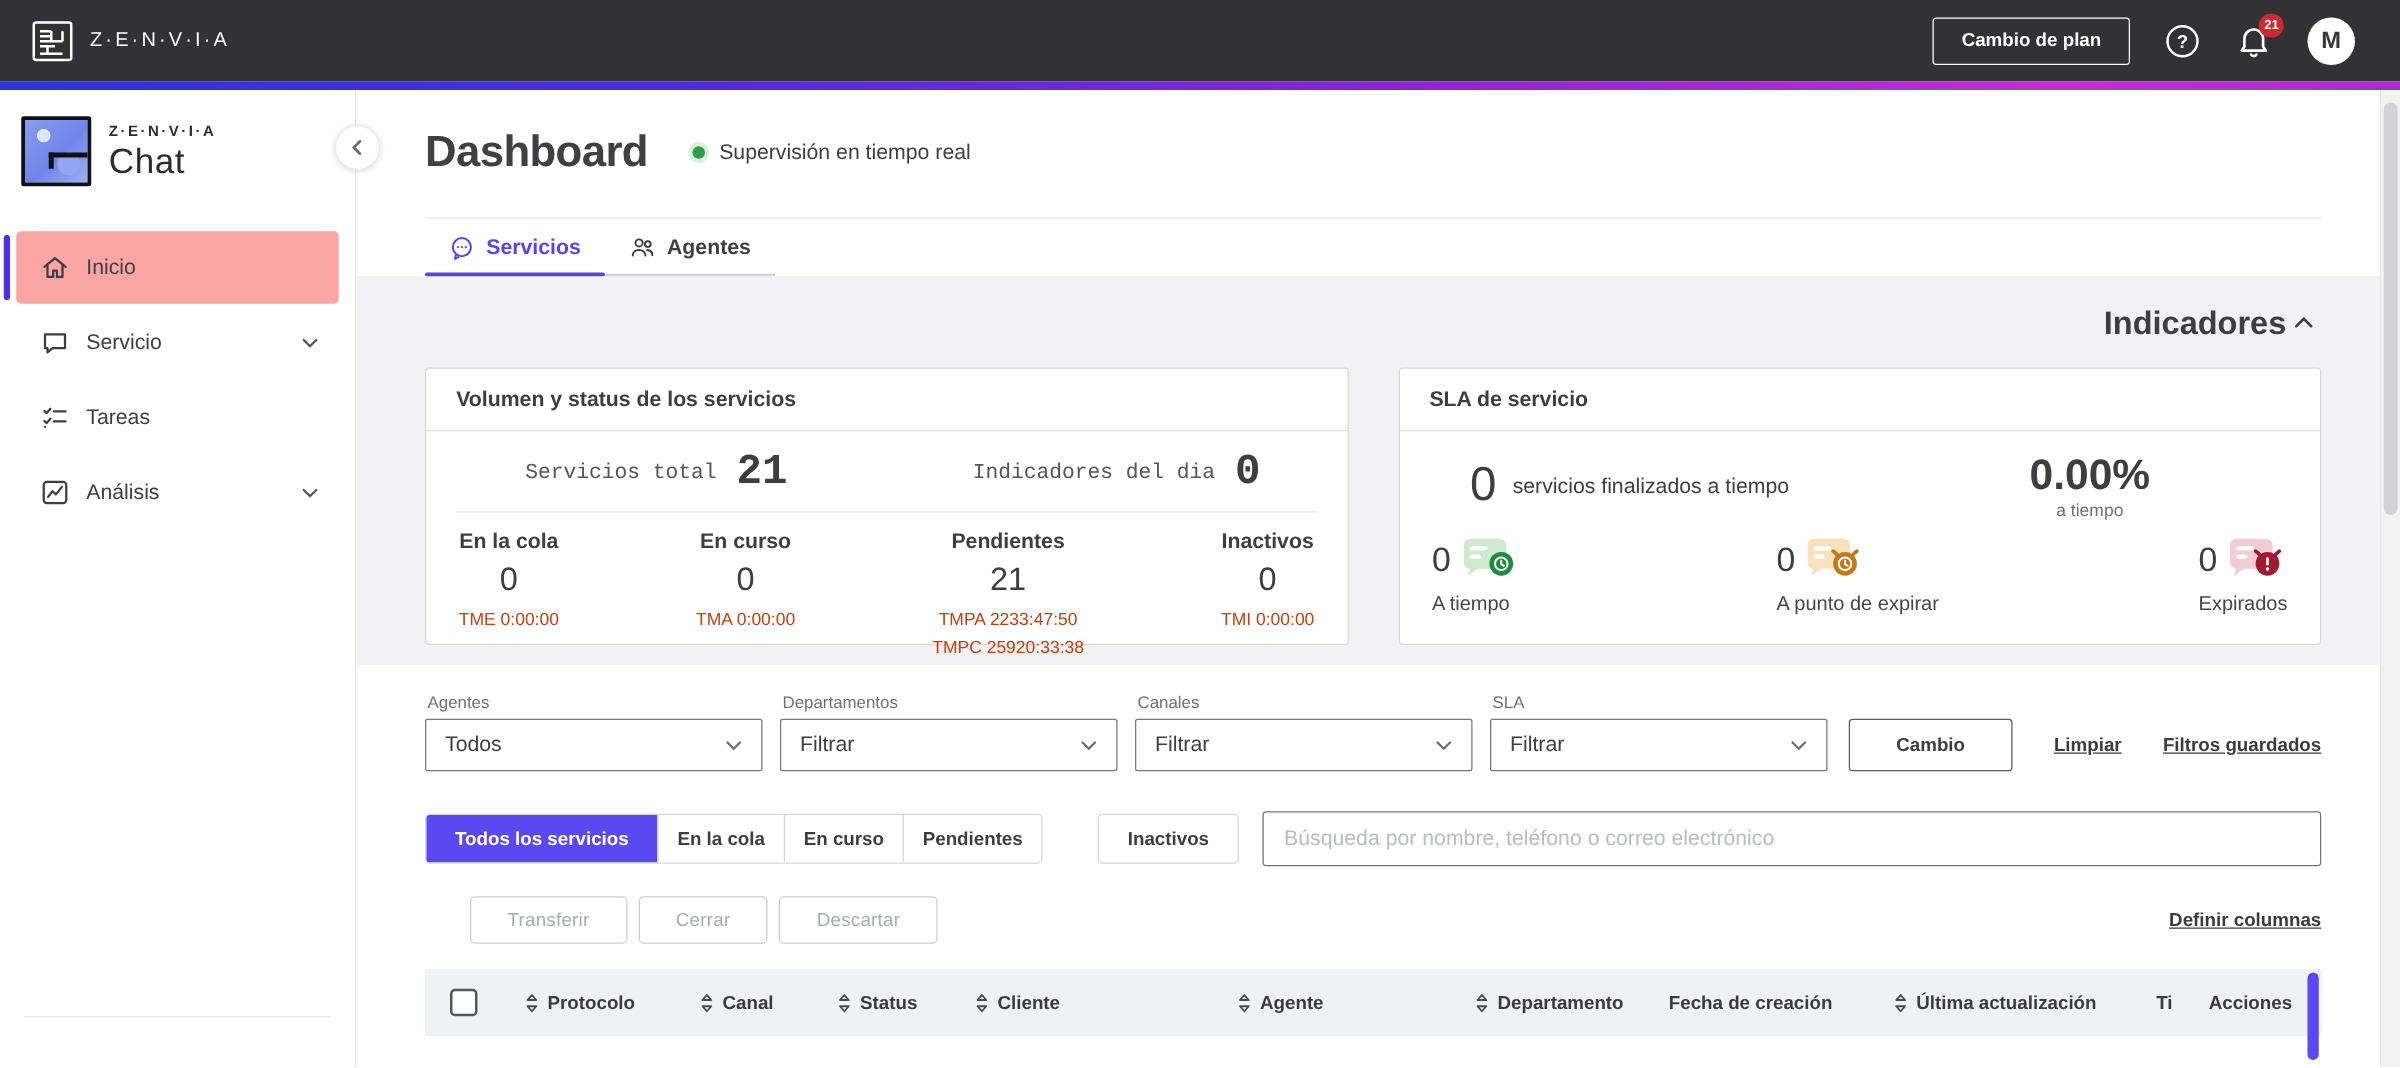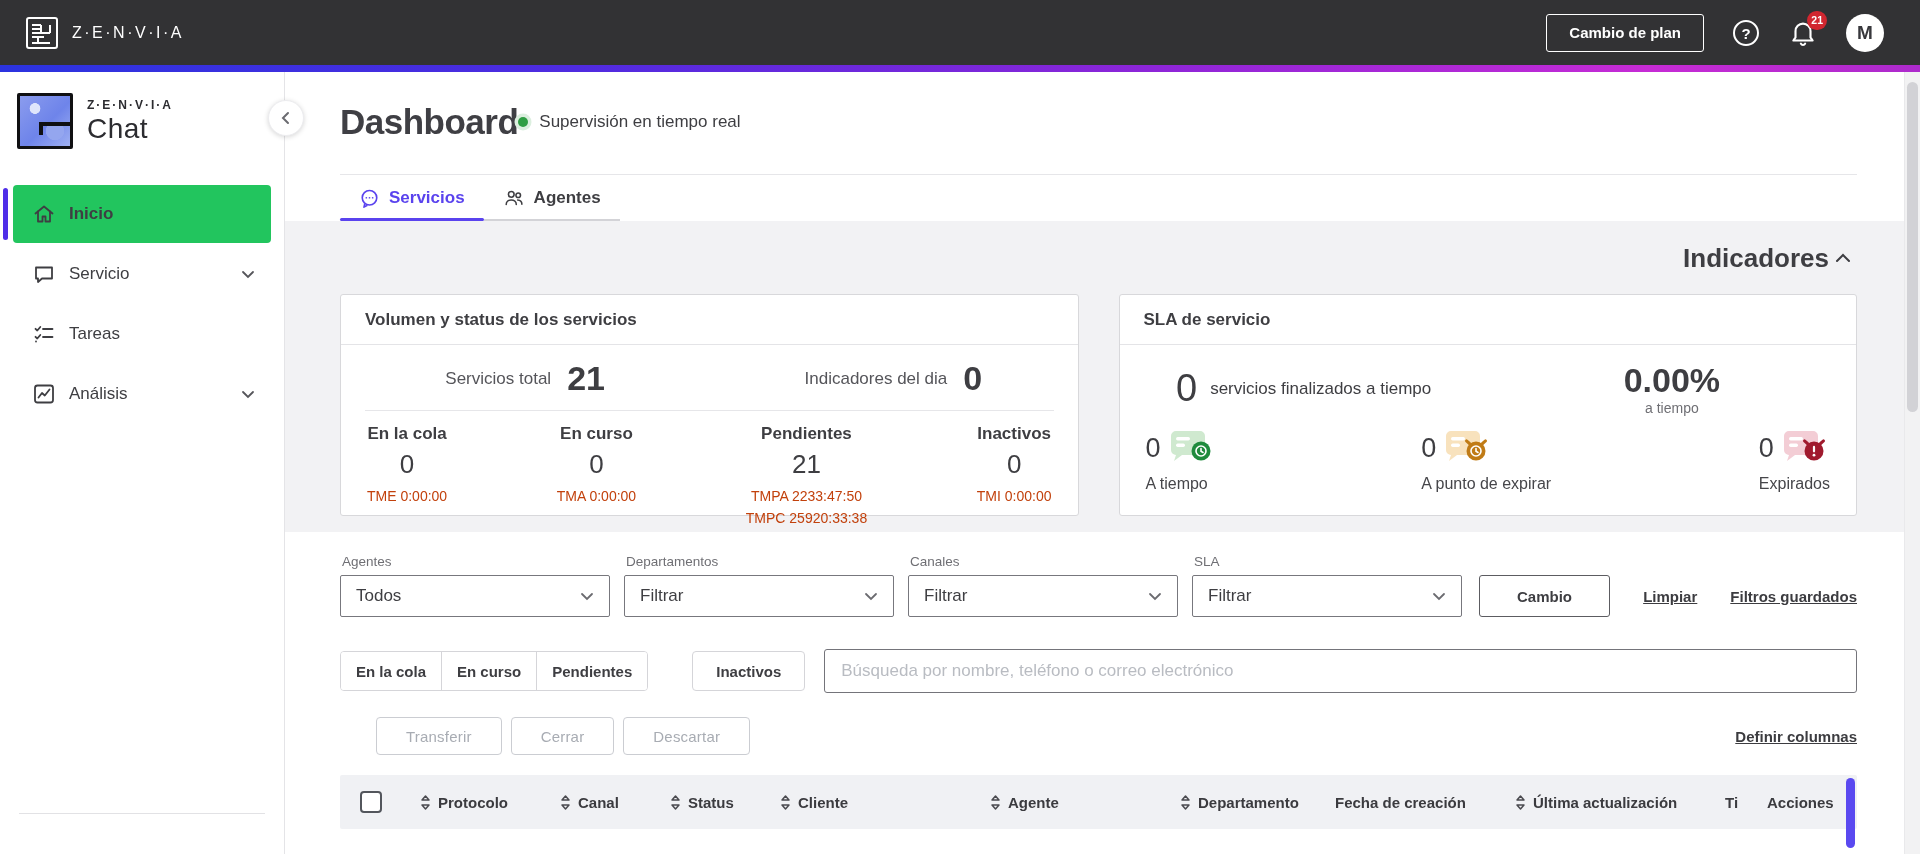"Dashboard" .dash-header { gap: none -> 36px }
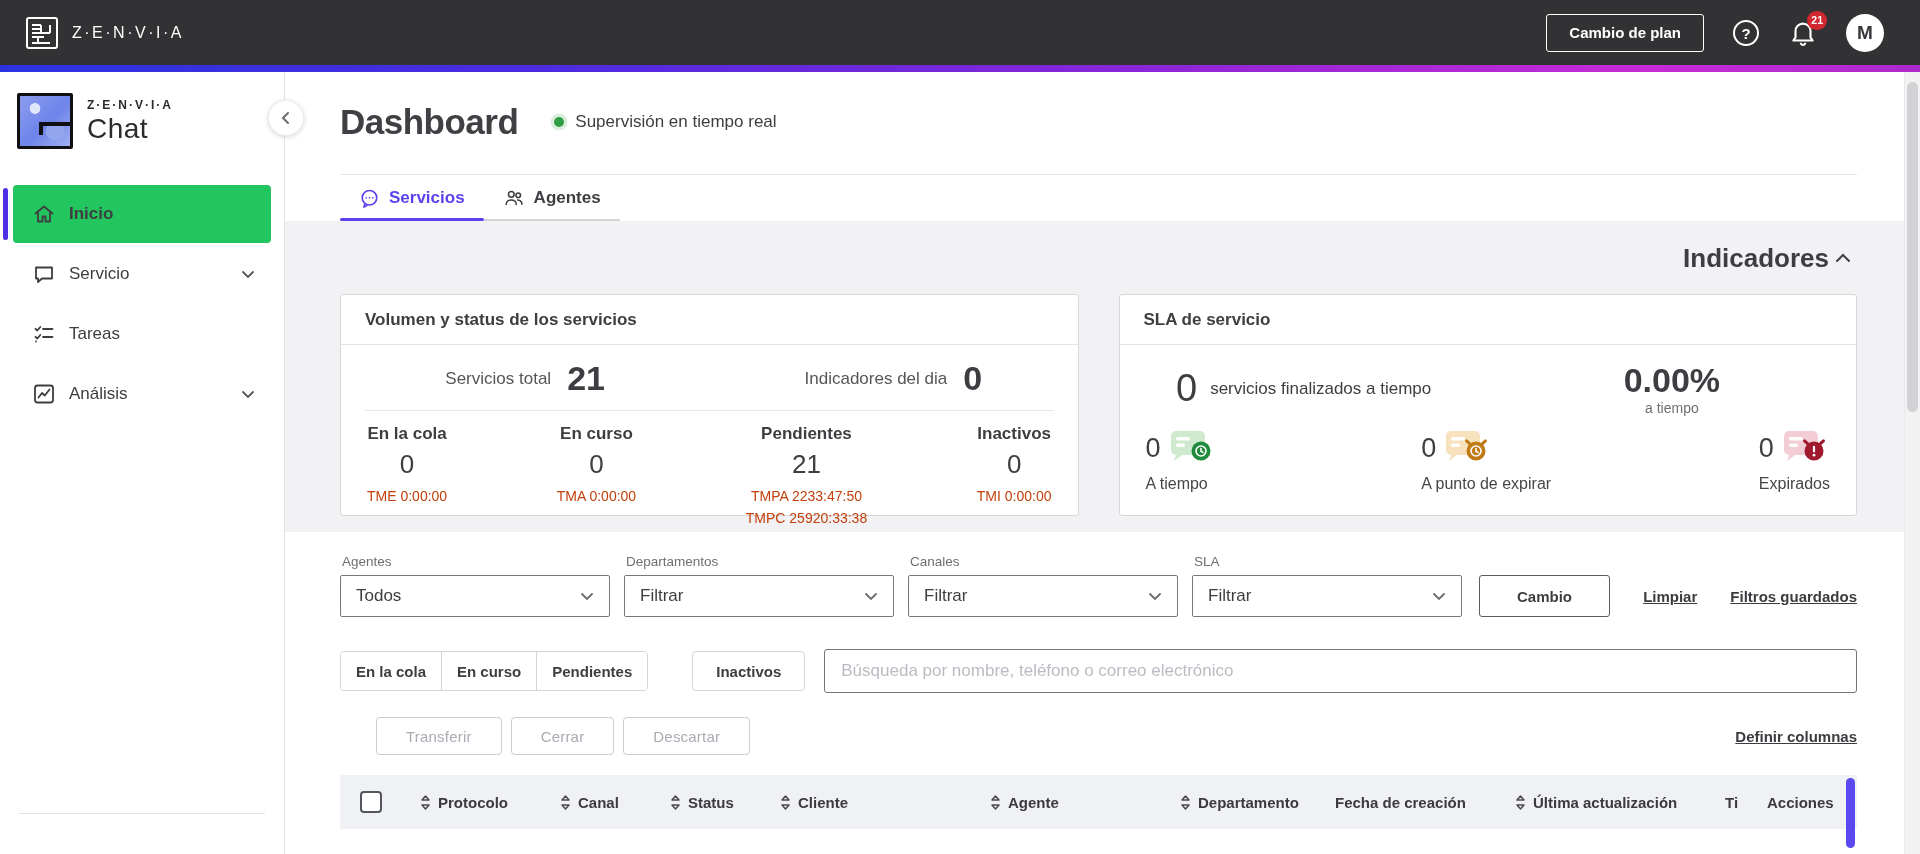"Inicio" .menu-item.active { background: #22c55e -> #fca5a5; font-weight: 700 -> 400 }
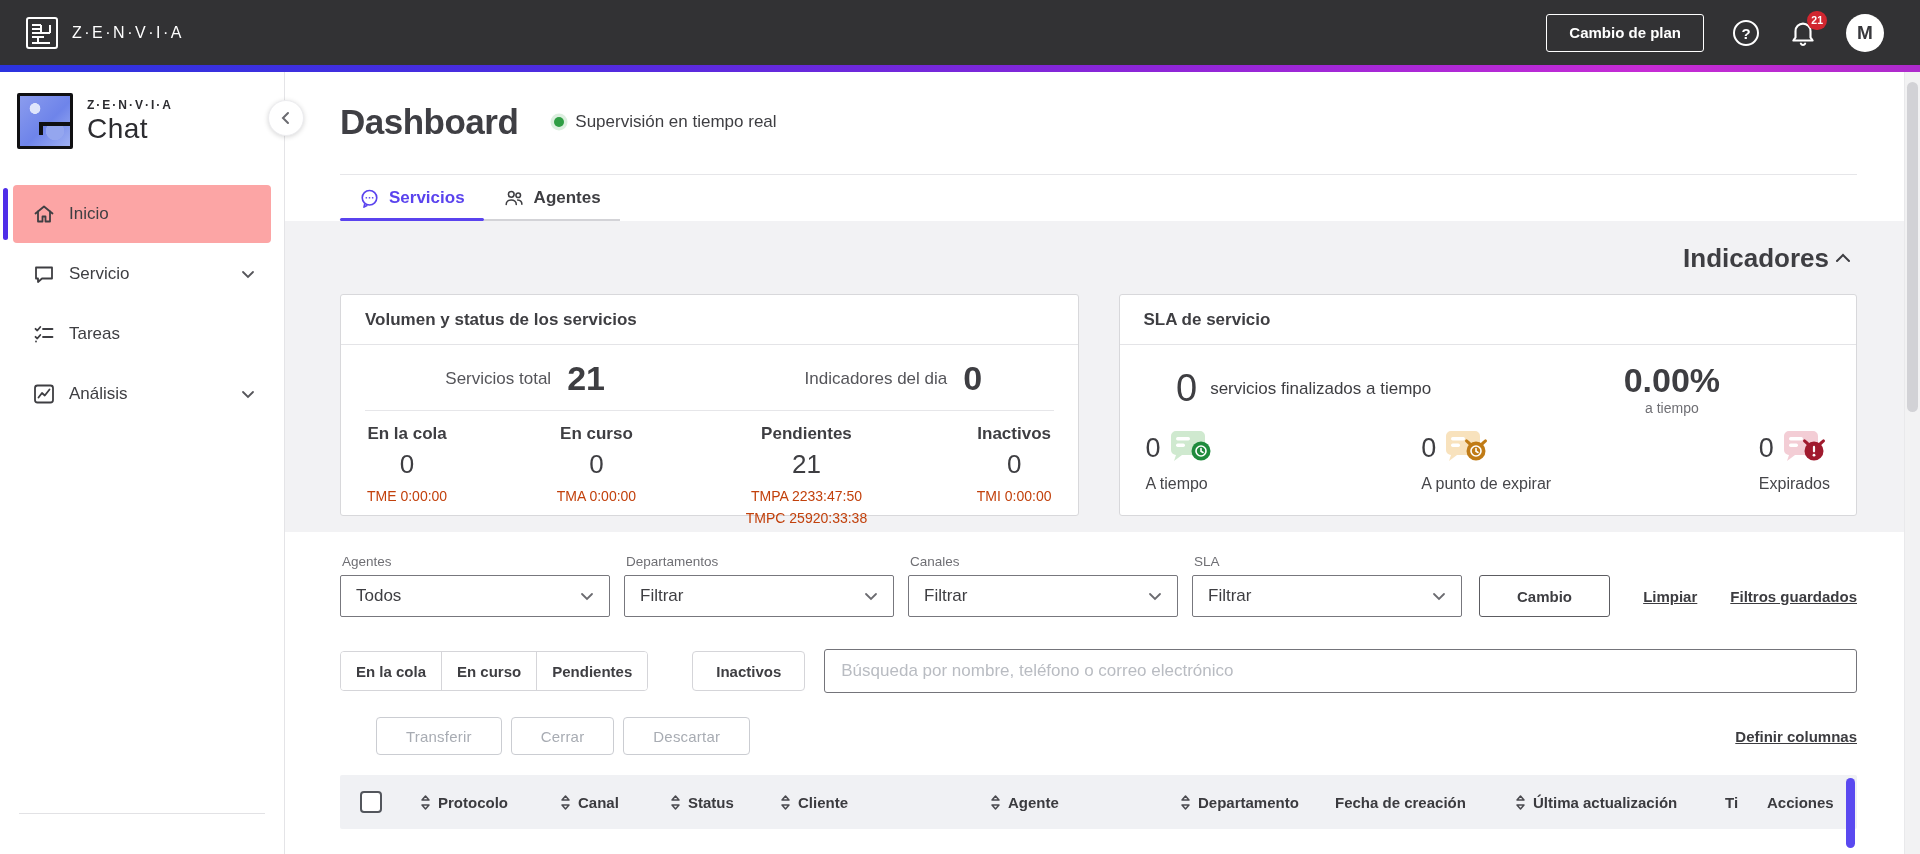"Servicios total" .vol-top { font-family: none -> Liberation Mono, monospace }
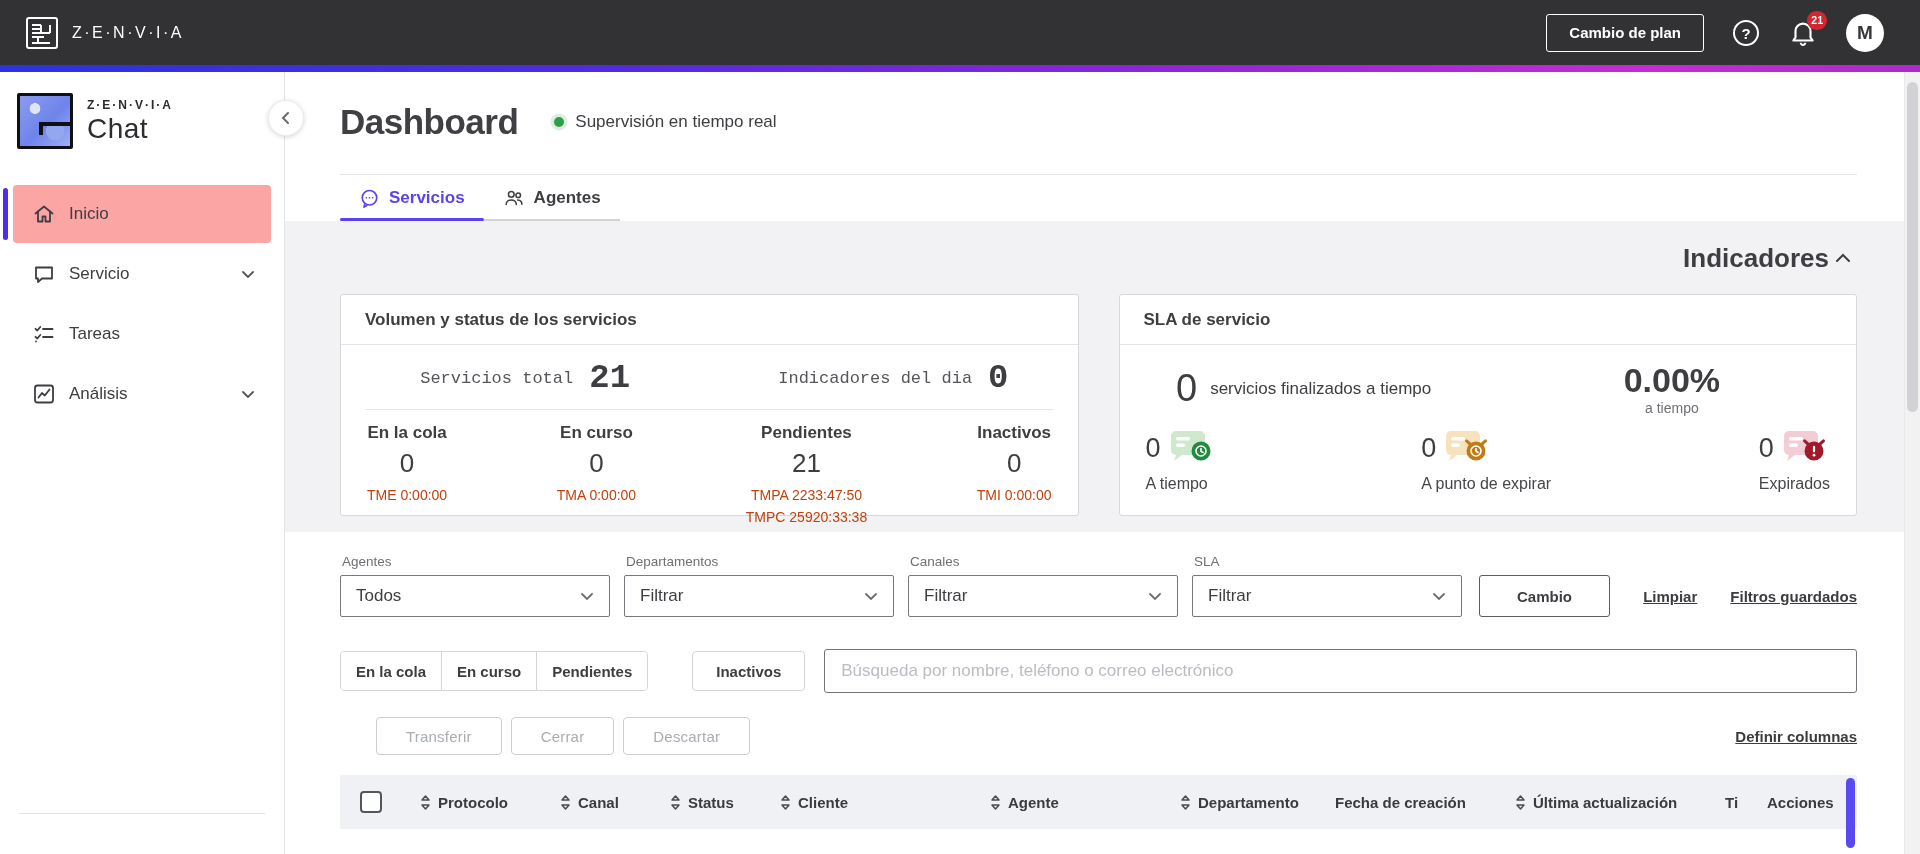"Todos los servicios" button.seg-btn { html: none -> <button>Todos los servicios</button> }
